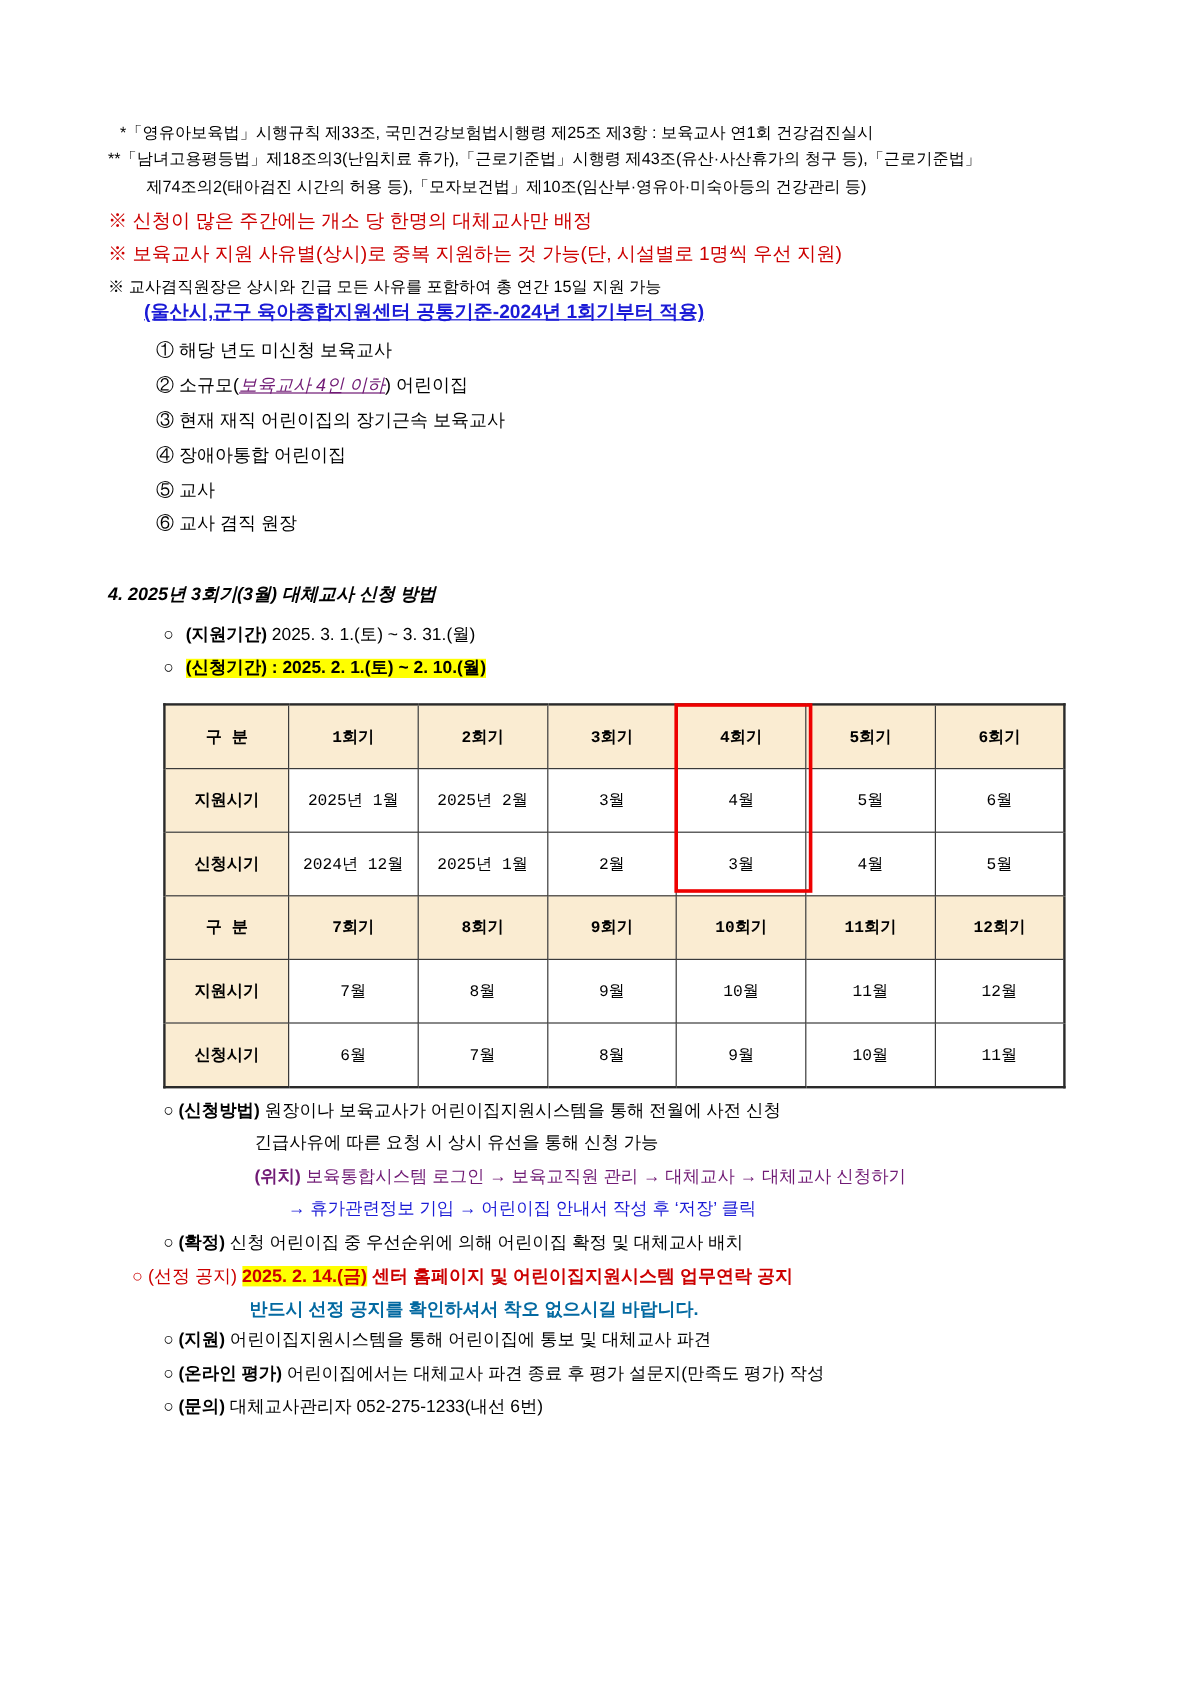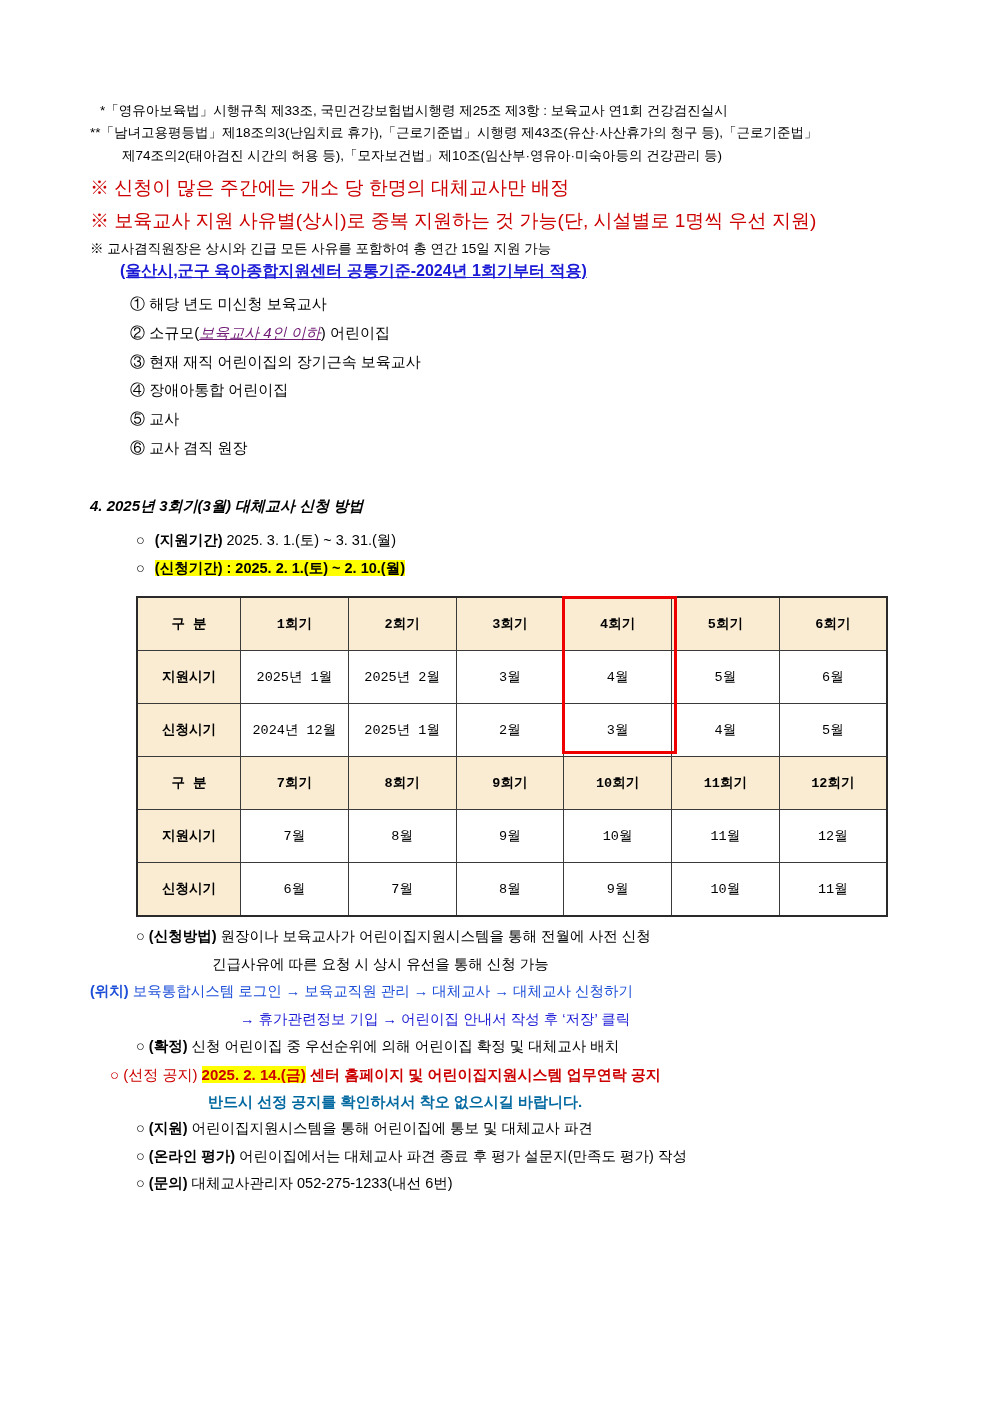"※ 신청이 많은 주간에는 개소" .note-red { font-size: 19px -> 16px }
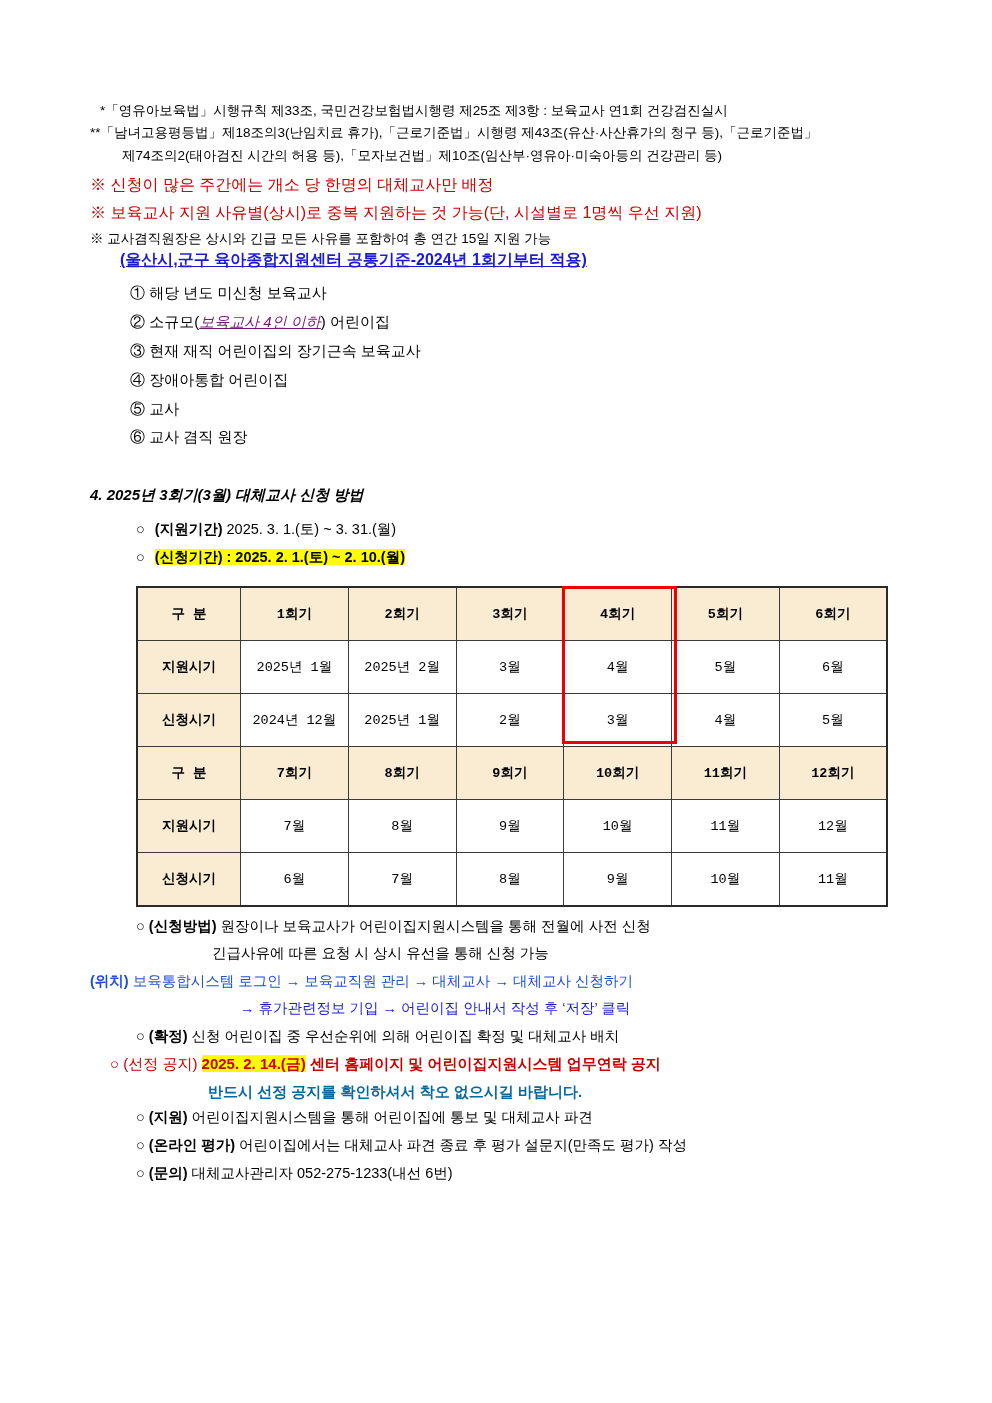"(위치) 보육통합시스템 로그인 → 보육교직원" .blue-ind { color: #1d4ed8 -> #701a75; margin-left: none -> 122px }
